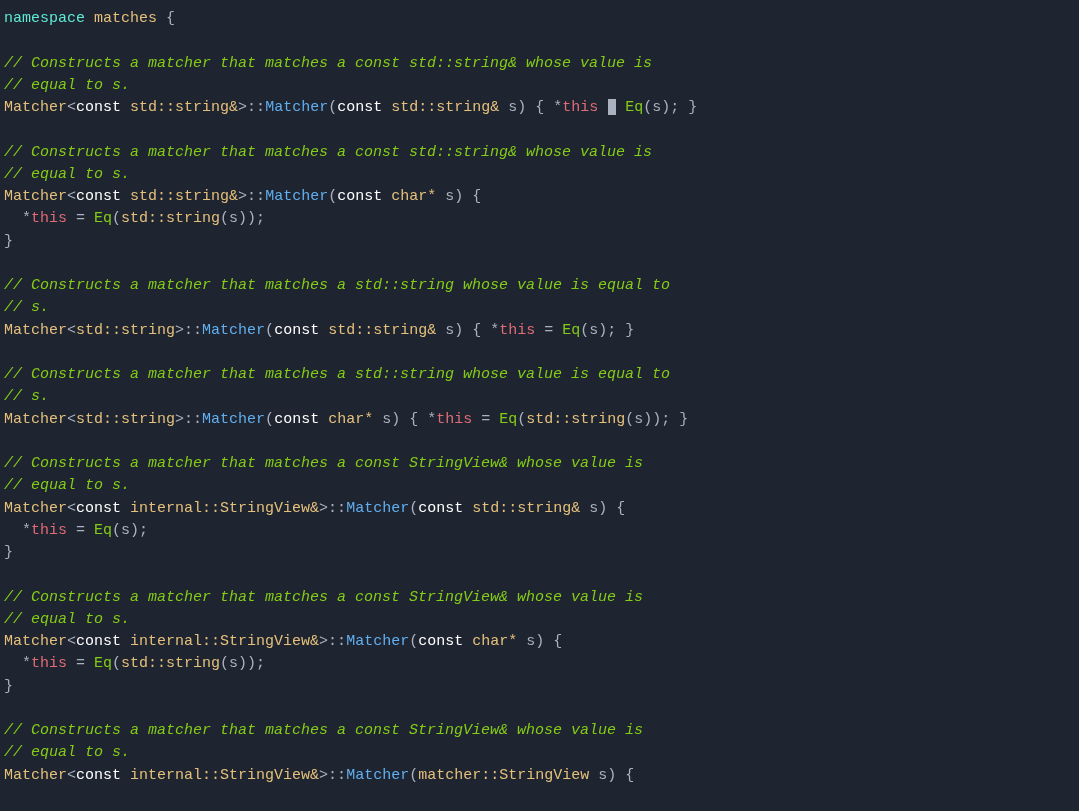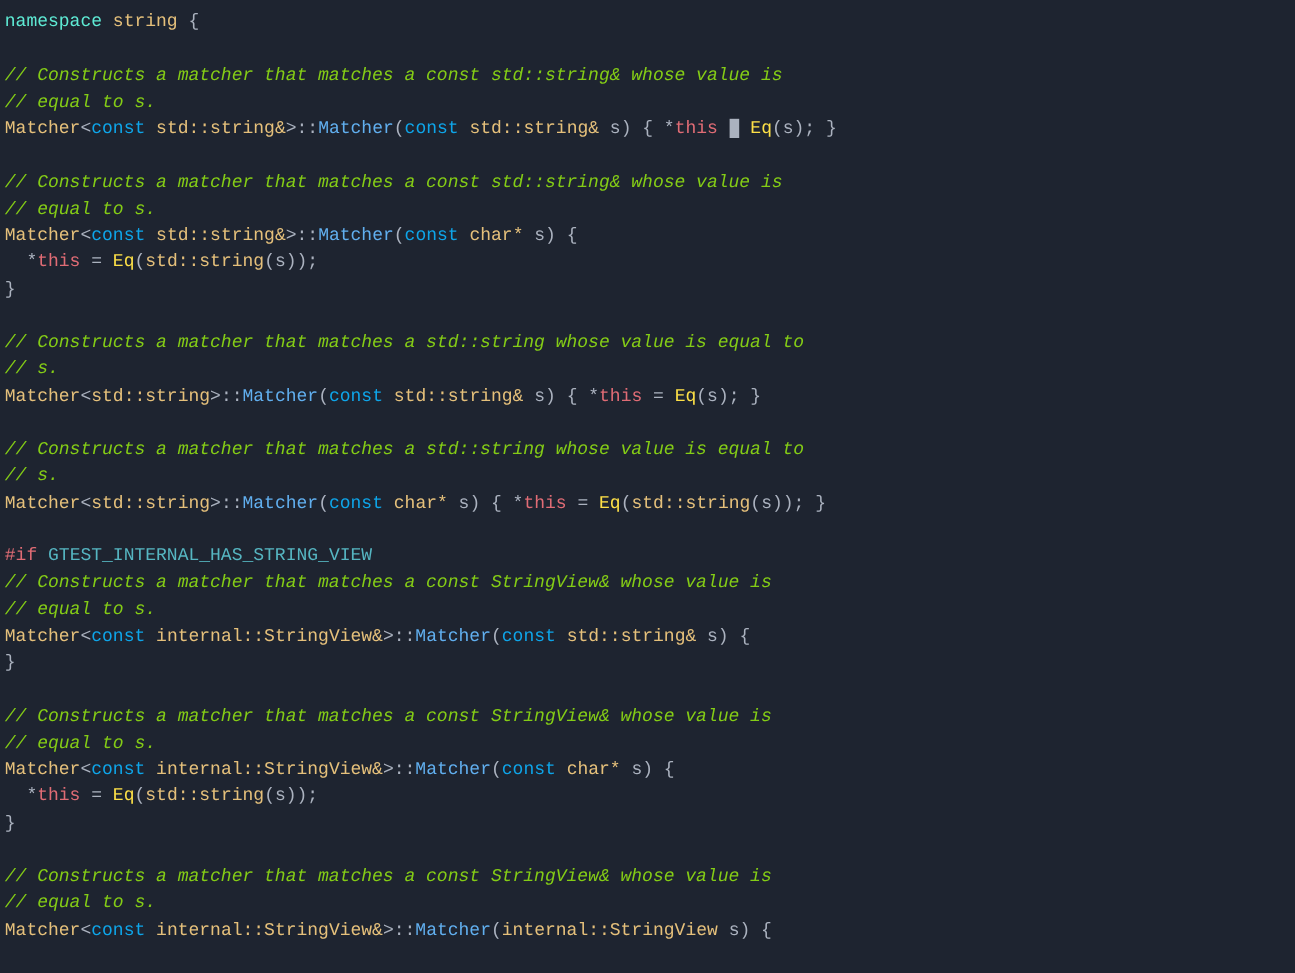"string" span.namespace-name { text: string -> matches }
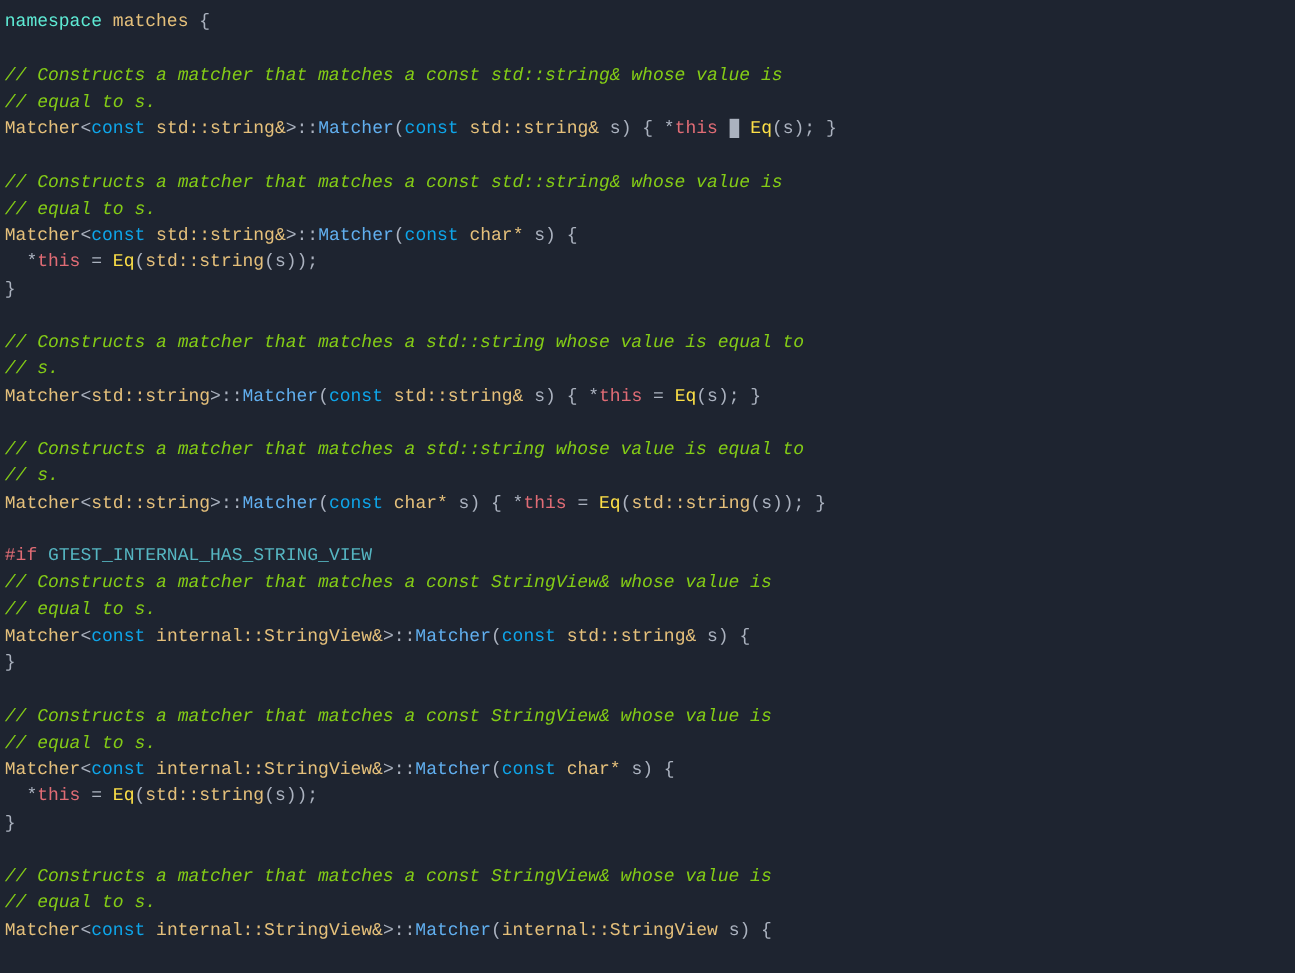"const" .kw-const { color: #0ea5e9 -> #ffffff }
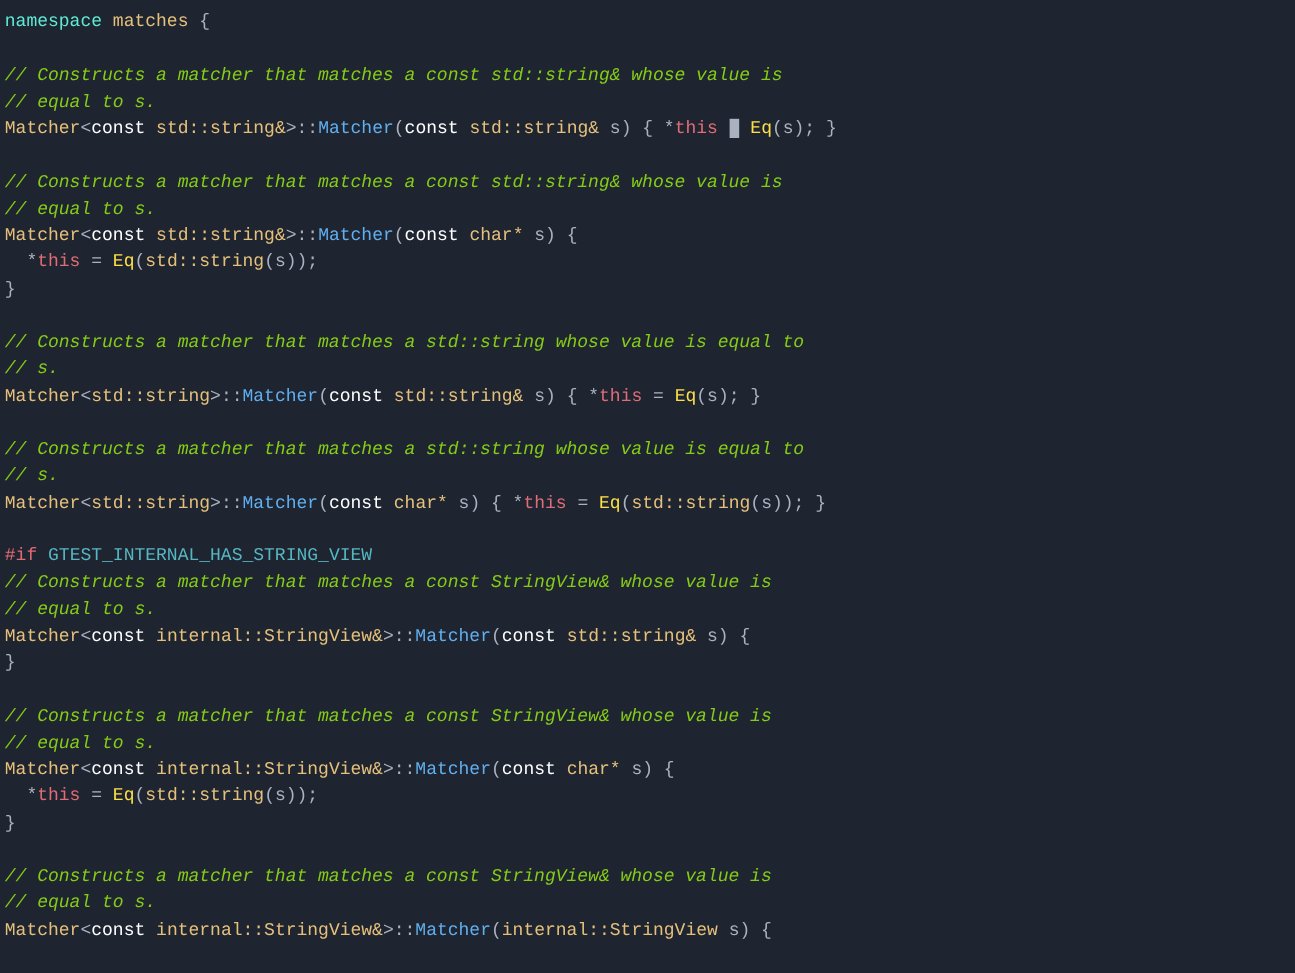"Eq" .fn-eq { color: #fde047 -> #84cc16 }
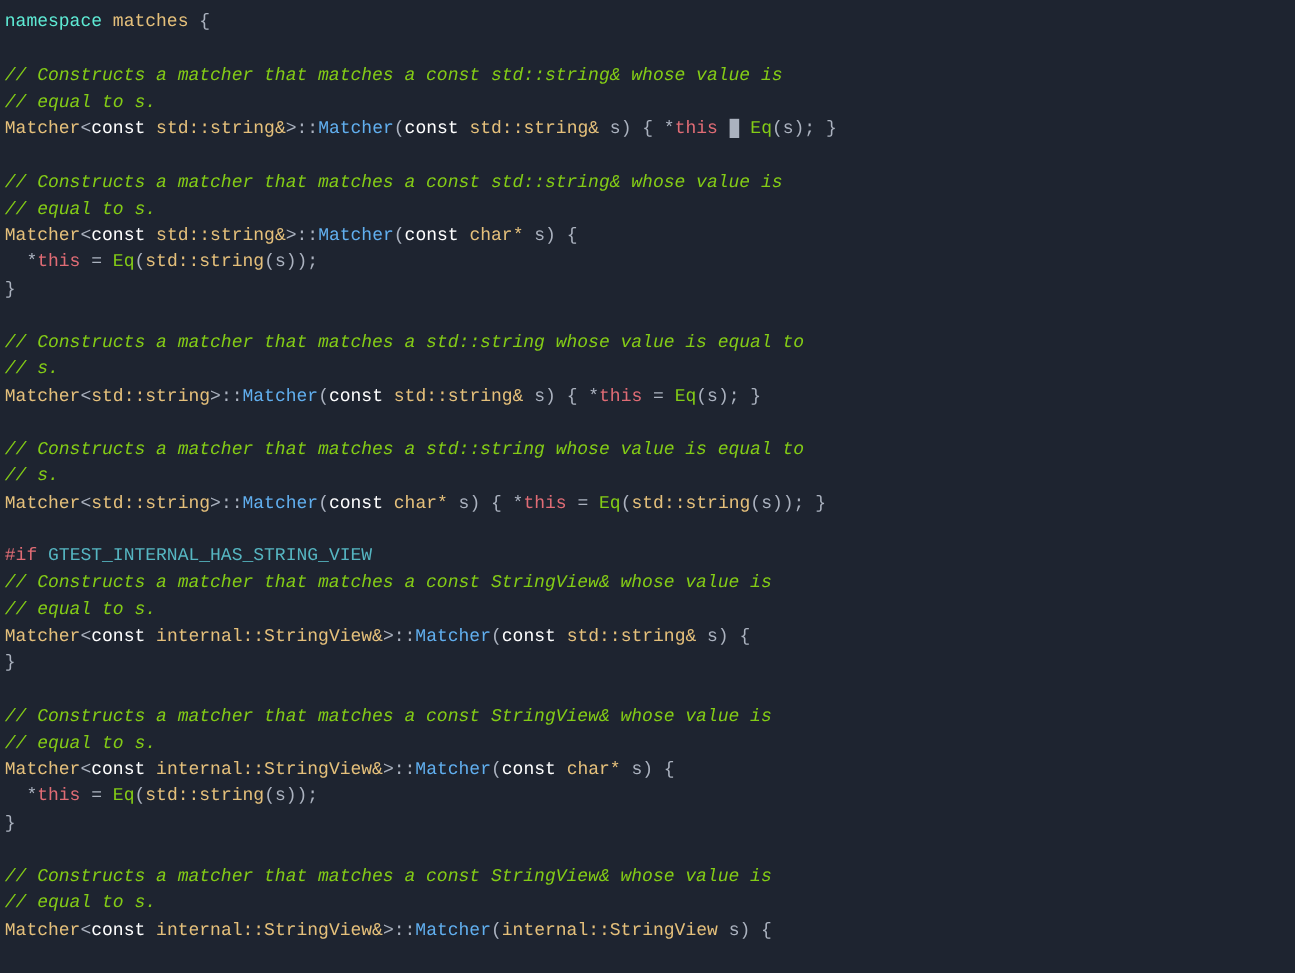"#if GTEST_INTERNAL_HAS_STRING_VIEW" div.line { html: <div><span>#if</span><span> </span><span>GTEST_INTERNAL_HAS_STRING_VIEW</span></div> -> none }
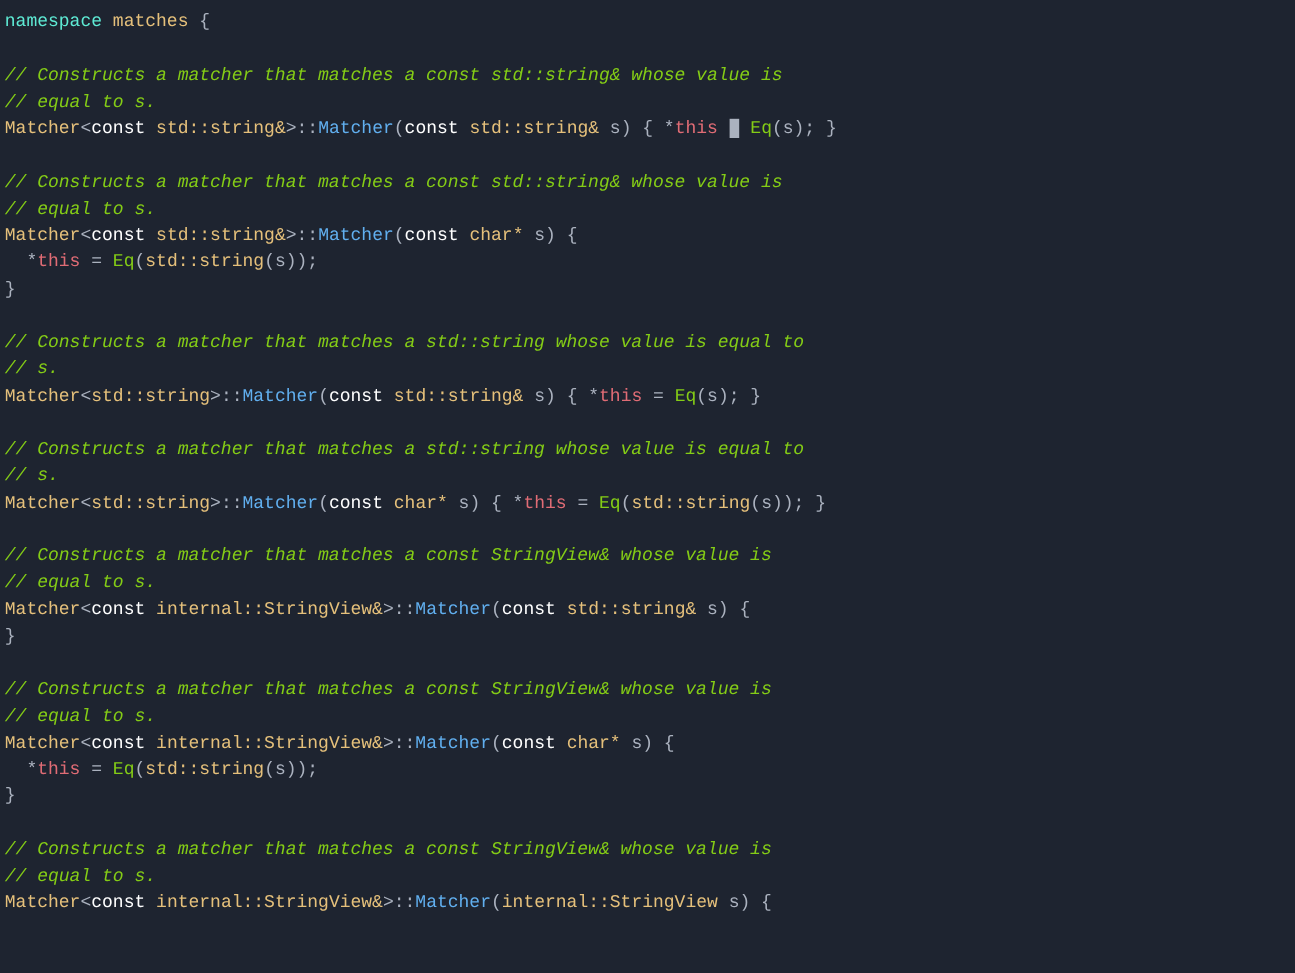"*this = Eq(s);" div.line { html: none -> <div><span> *</span><span>this</span><span> = </span><span>Eq</span><span>(s);</span></div> }
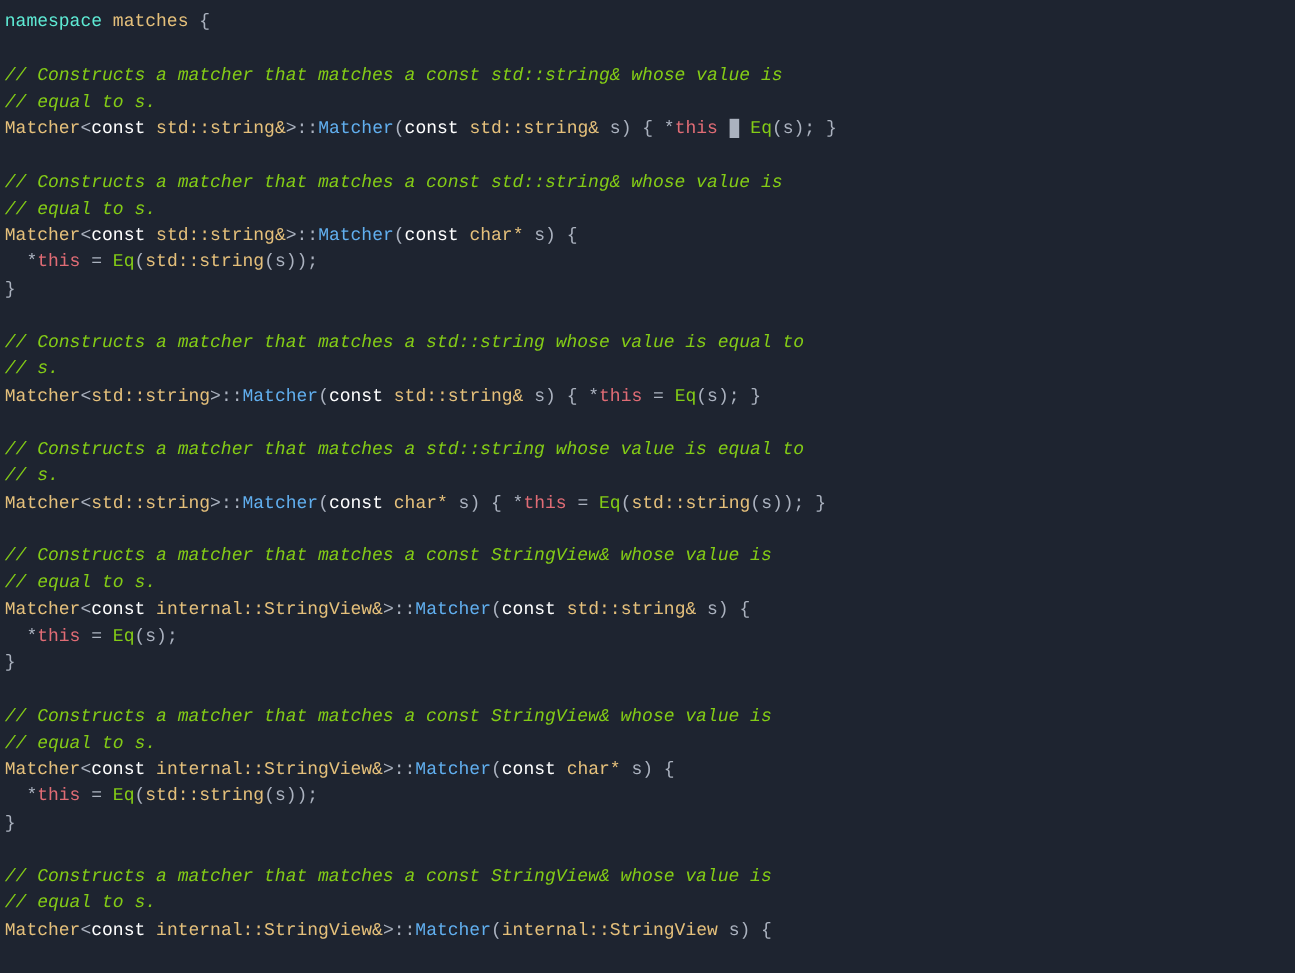"internal::StringView" span.type { text: internal::StringView -> matcher::StringView }
